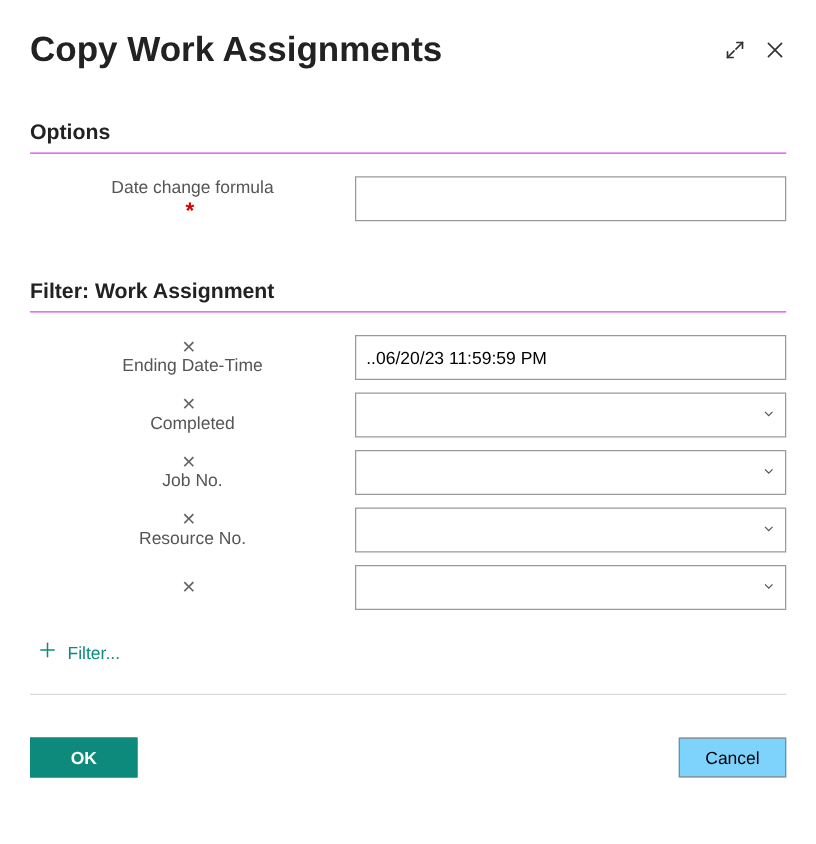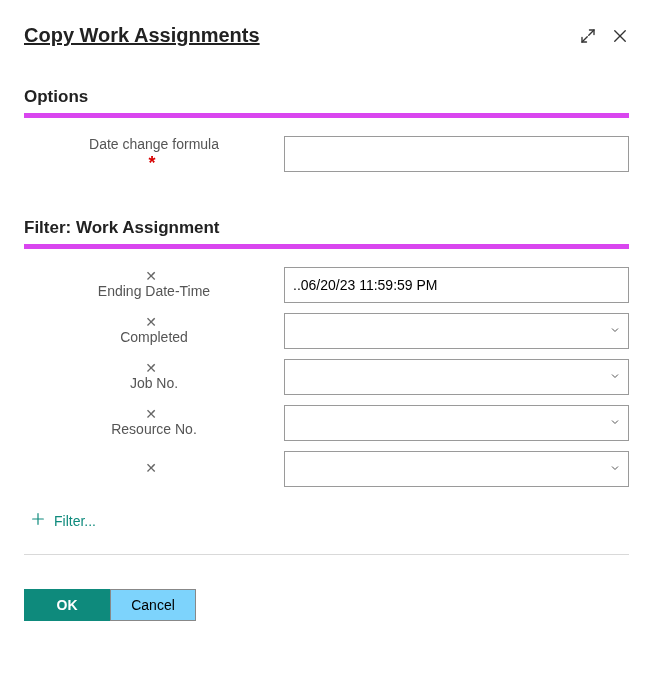"Copy Work Assignments" .title { font-size: 20px -> 28px; text-decoration: underline -> none }
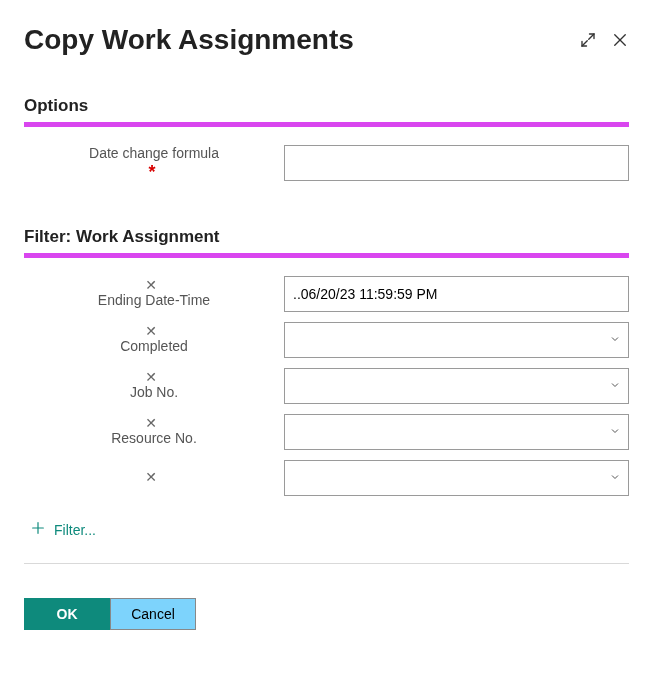"Options" .section-heading { border-bottom: 5px solid #d946ef -> 1px solid #d946ef }
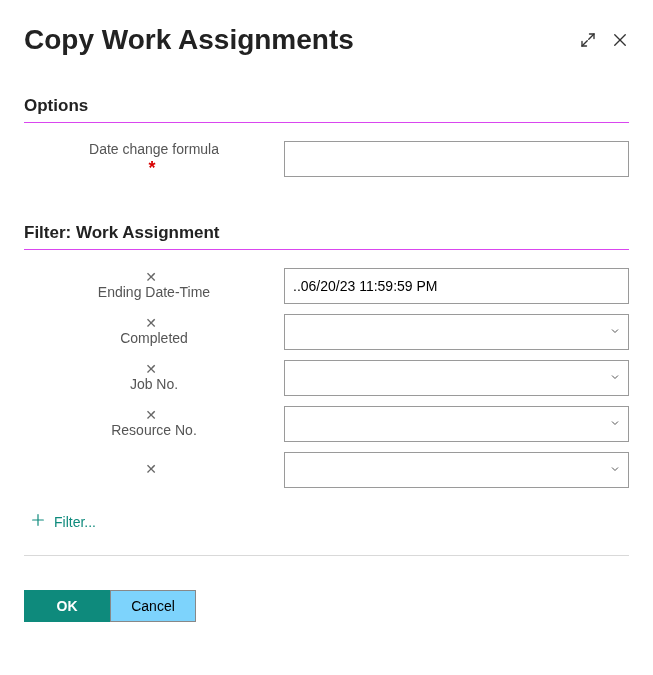"OK" .footer { justify-content: flex-start -> space-between }
